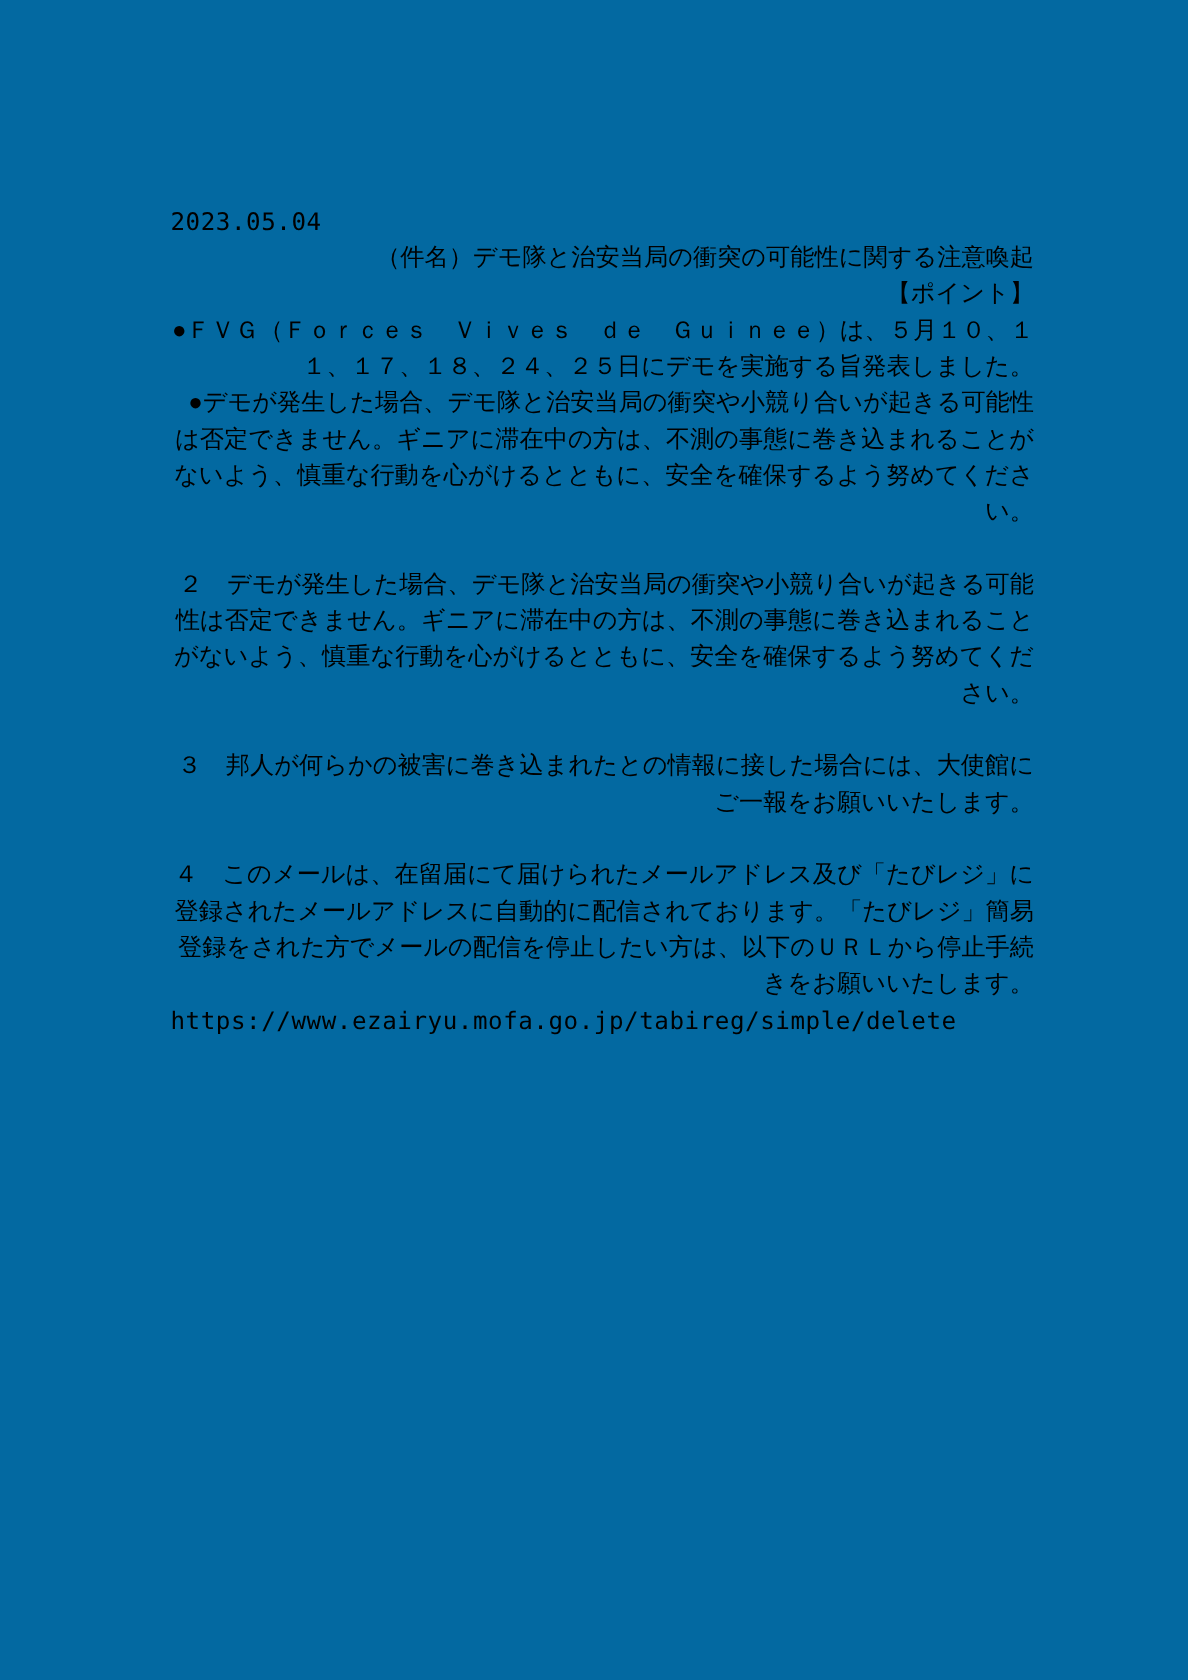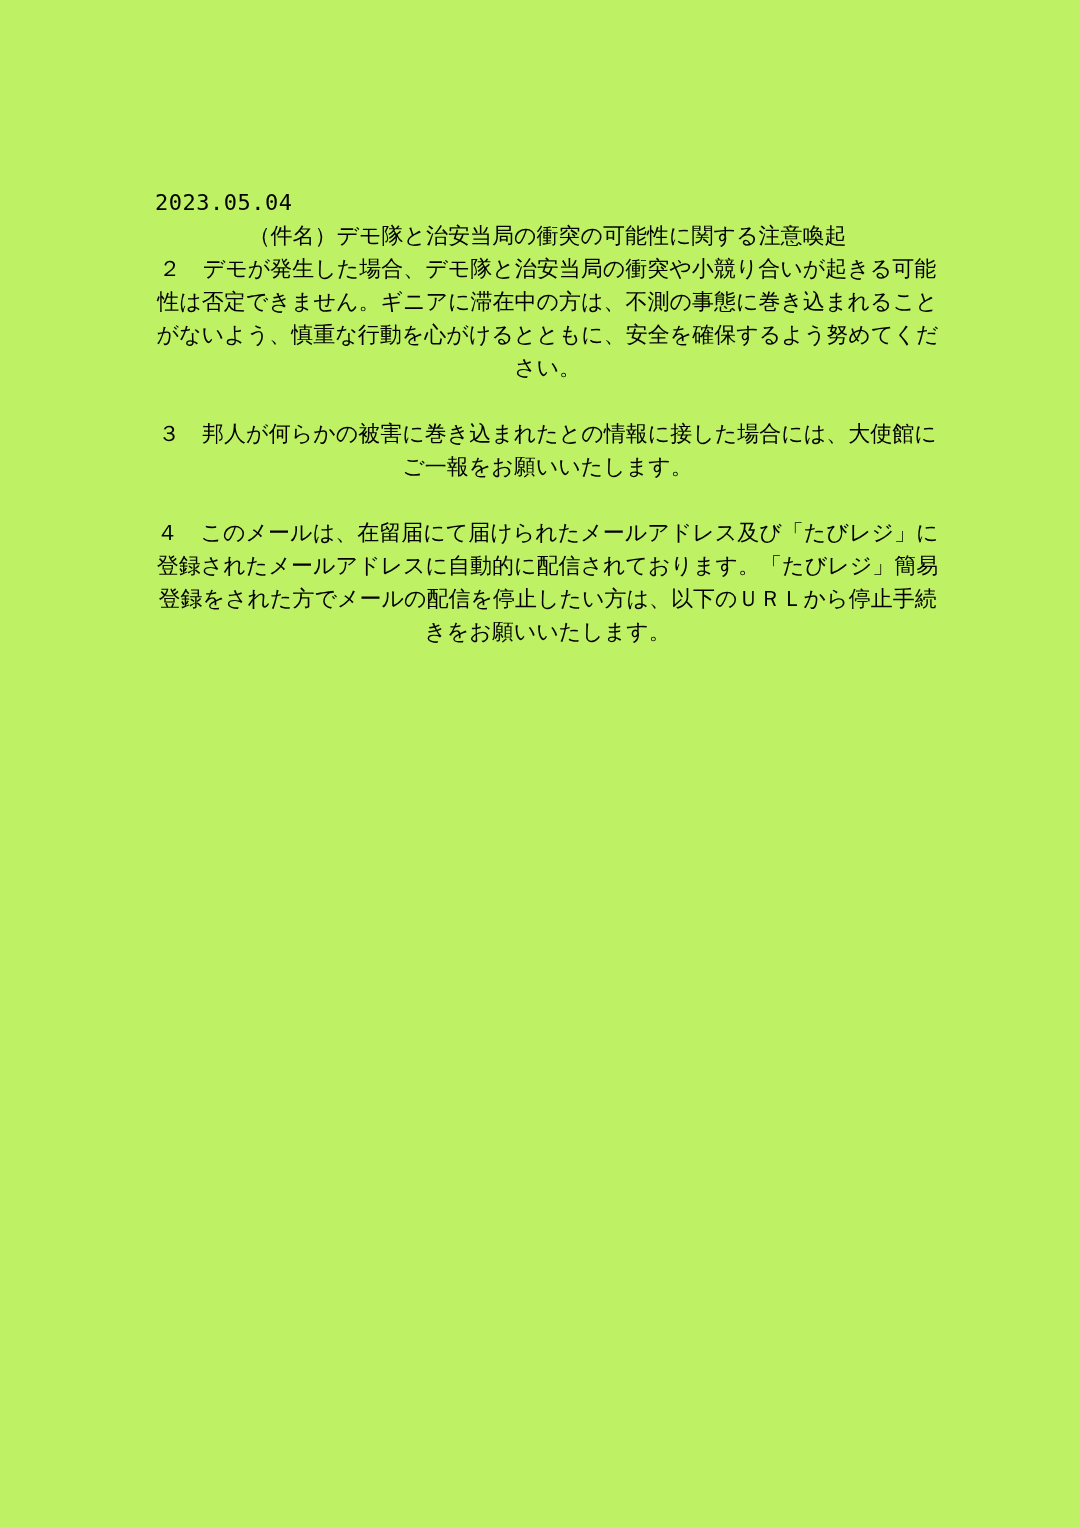"2023.05.04" .page { background: #bef264 -> #0369a1 }
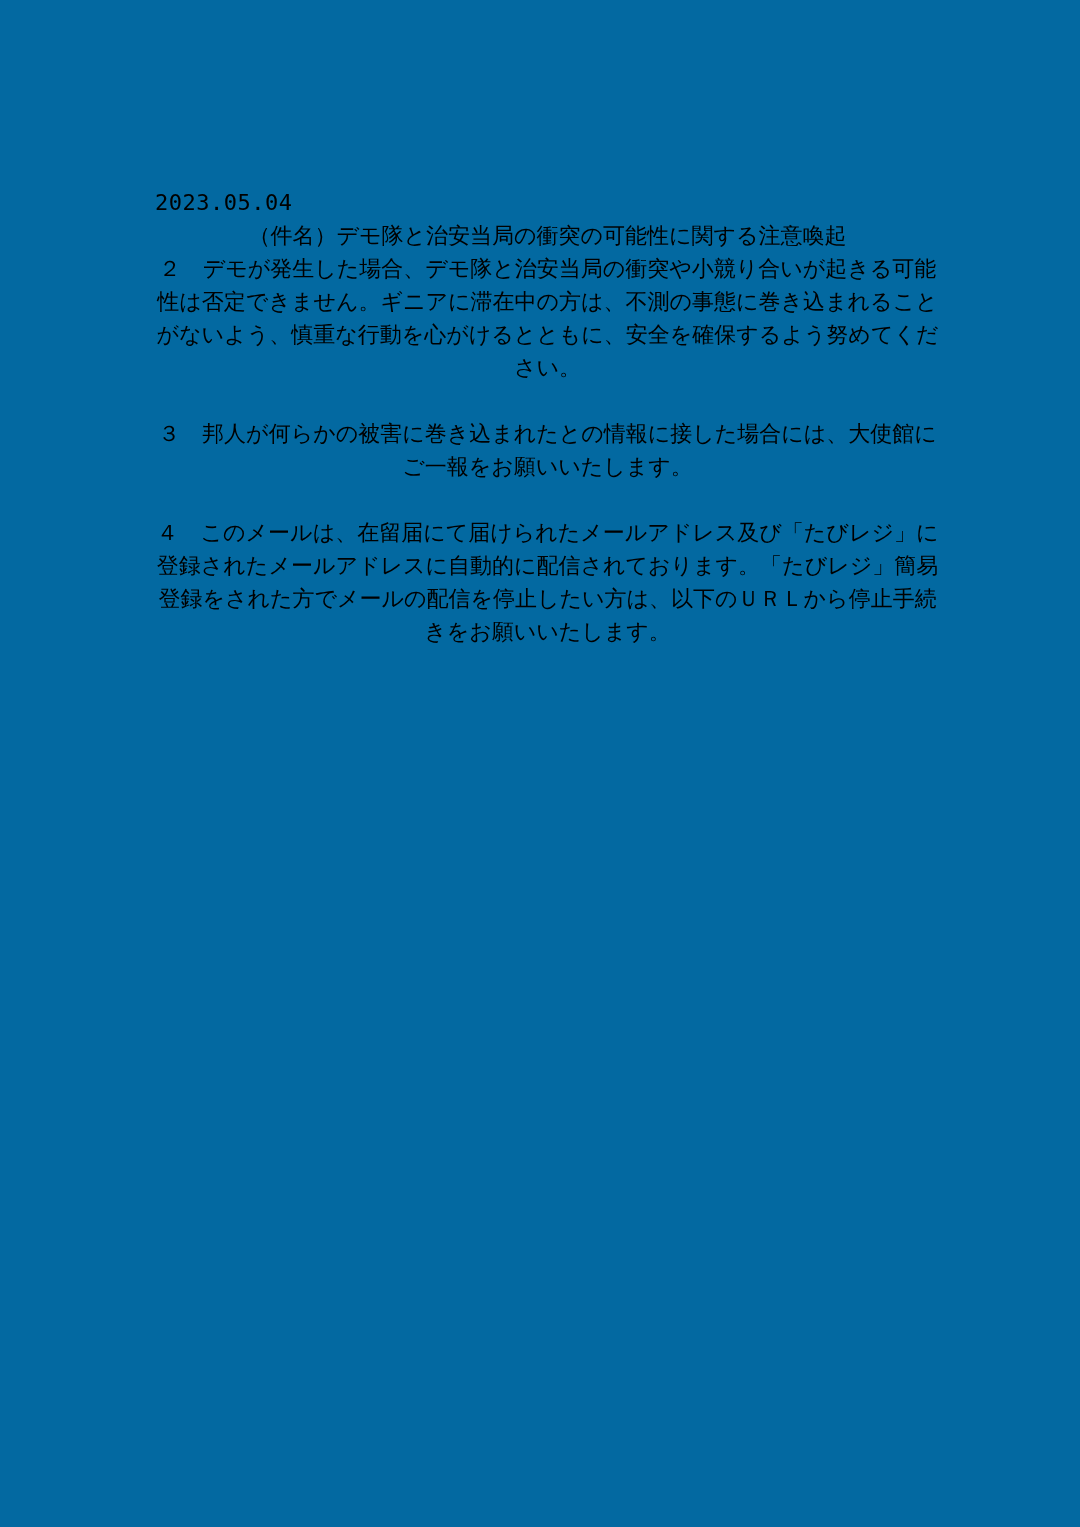"（件名）デモ隊と治安当局の衝突の可能性に関する注意喚起" .jp { font-family: none -> Liberation Mono, monospace; text-align: center -> right }
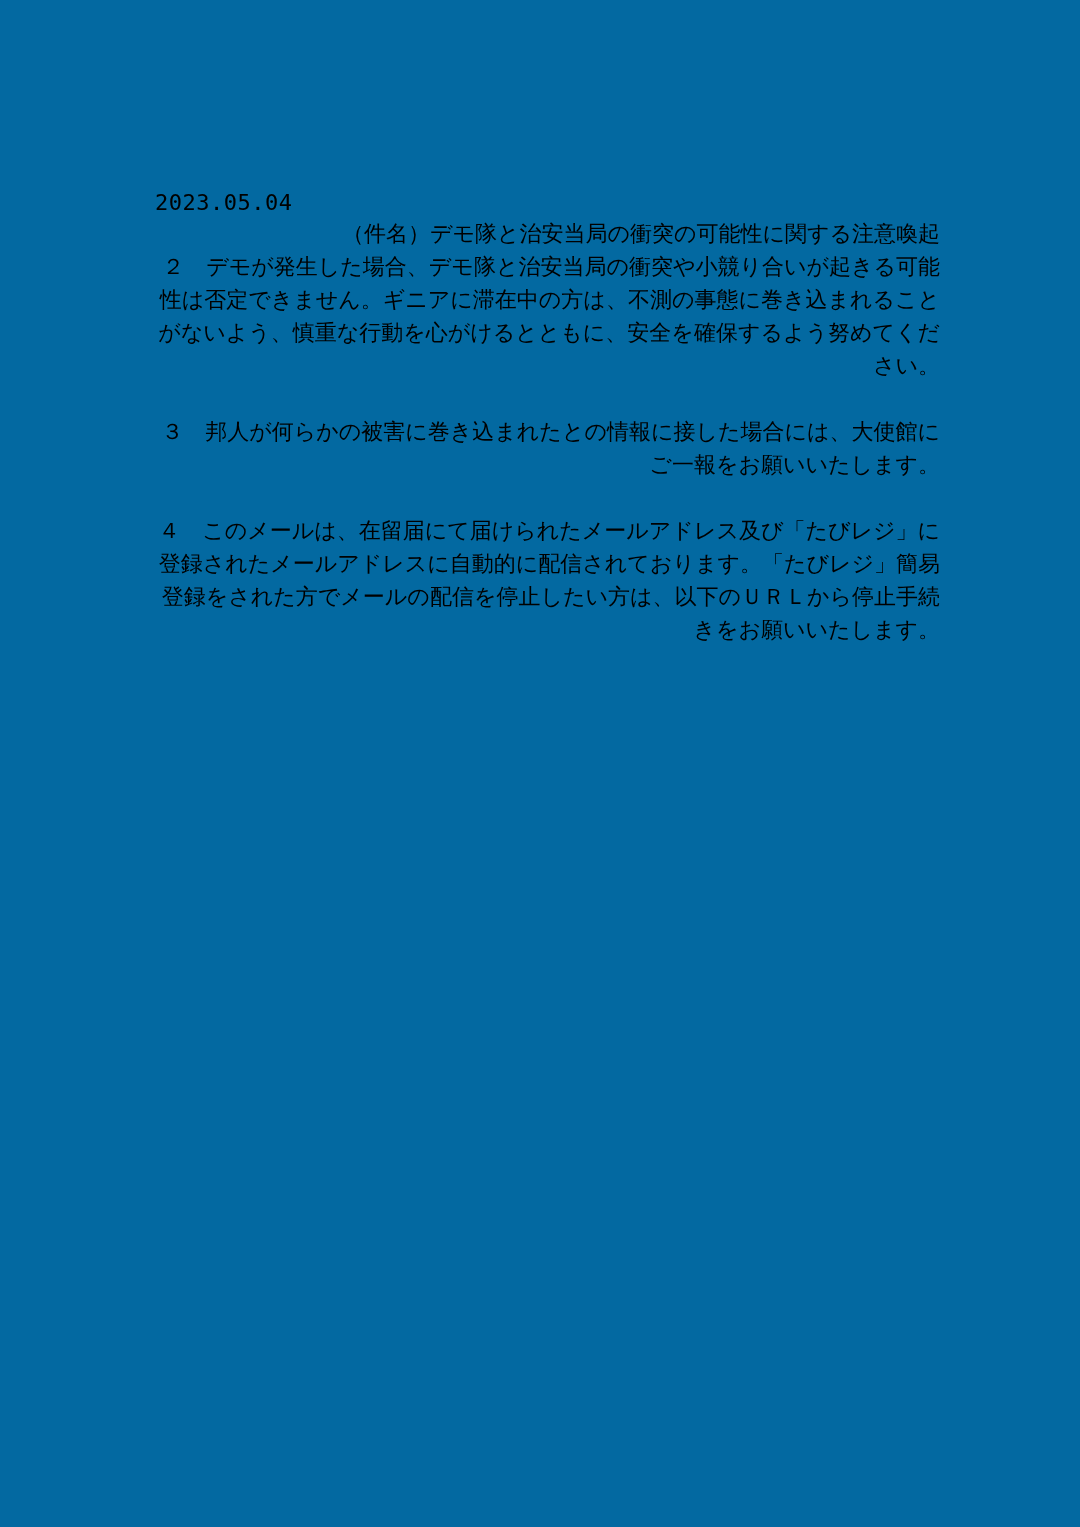"【ポイント】" div.block { html: none -> <div> <p>【ポイント】</p> <p>●ＦＶＧ（Ｆｏｒｃｅｓ Ｖｉｖｅｓ ｄｅ Ｇｕｉｎｅｅ）は、５月１０、１１、１７、１８、２４、２５日にデモを実施する旨発表しました。</p> <p>●デモが発生した場合、デモ隊と治安当局の衝突や小競り合いが起きる可能性は否定できません。ギニアに滞在中の方は、不測の事態に巻き込まれることがないよう、慎重な行動を心がけるとともに、安全を確保するよう努めてください。</p> </div> }
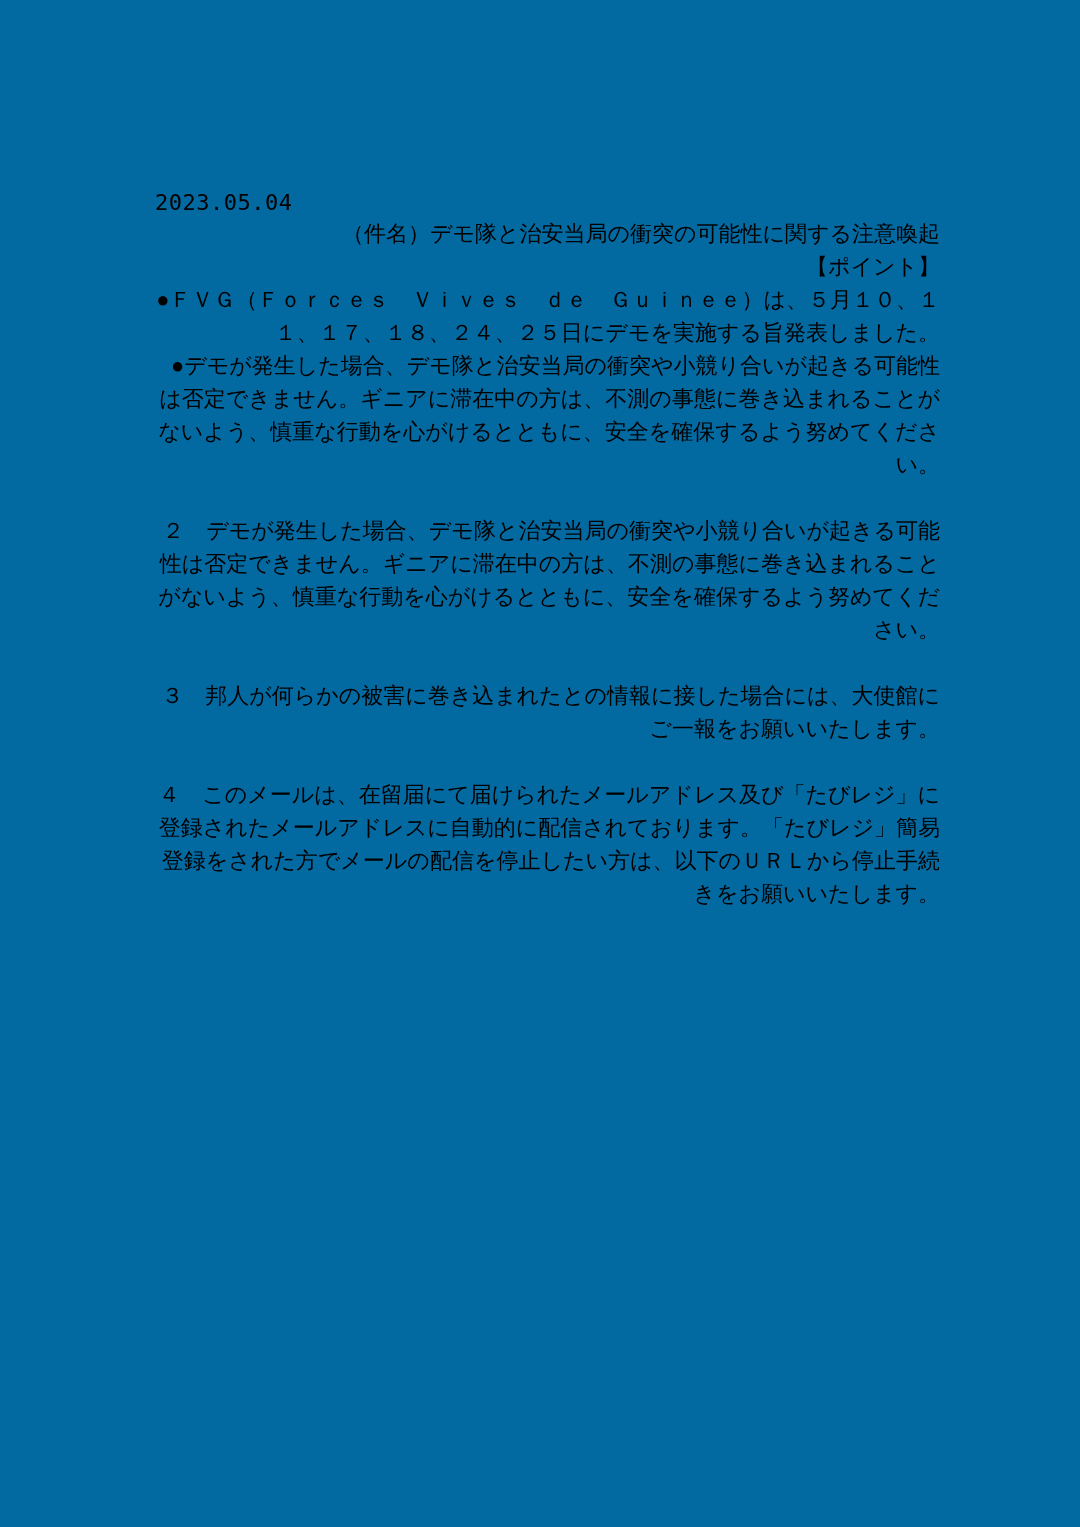"https://www.ezairyu.mofa.go.jp/tabireg/s" p.mono { html: none -> <p>https://www.ezairyu.mofa.go.jp/tabireg/simple/delete</p> }
